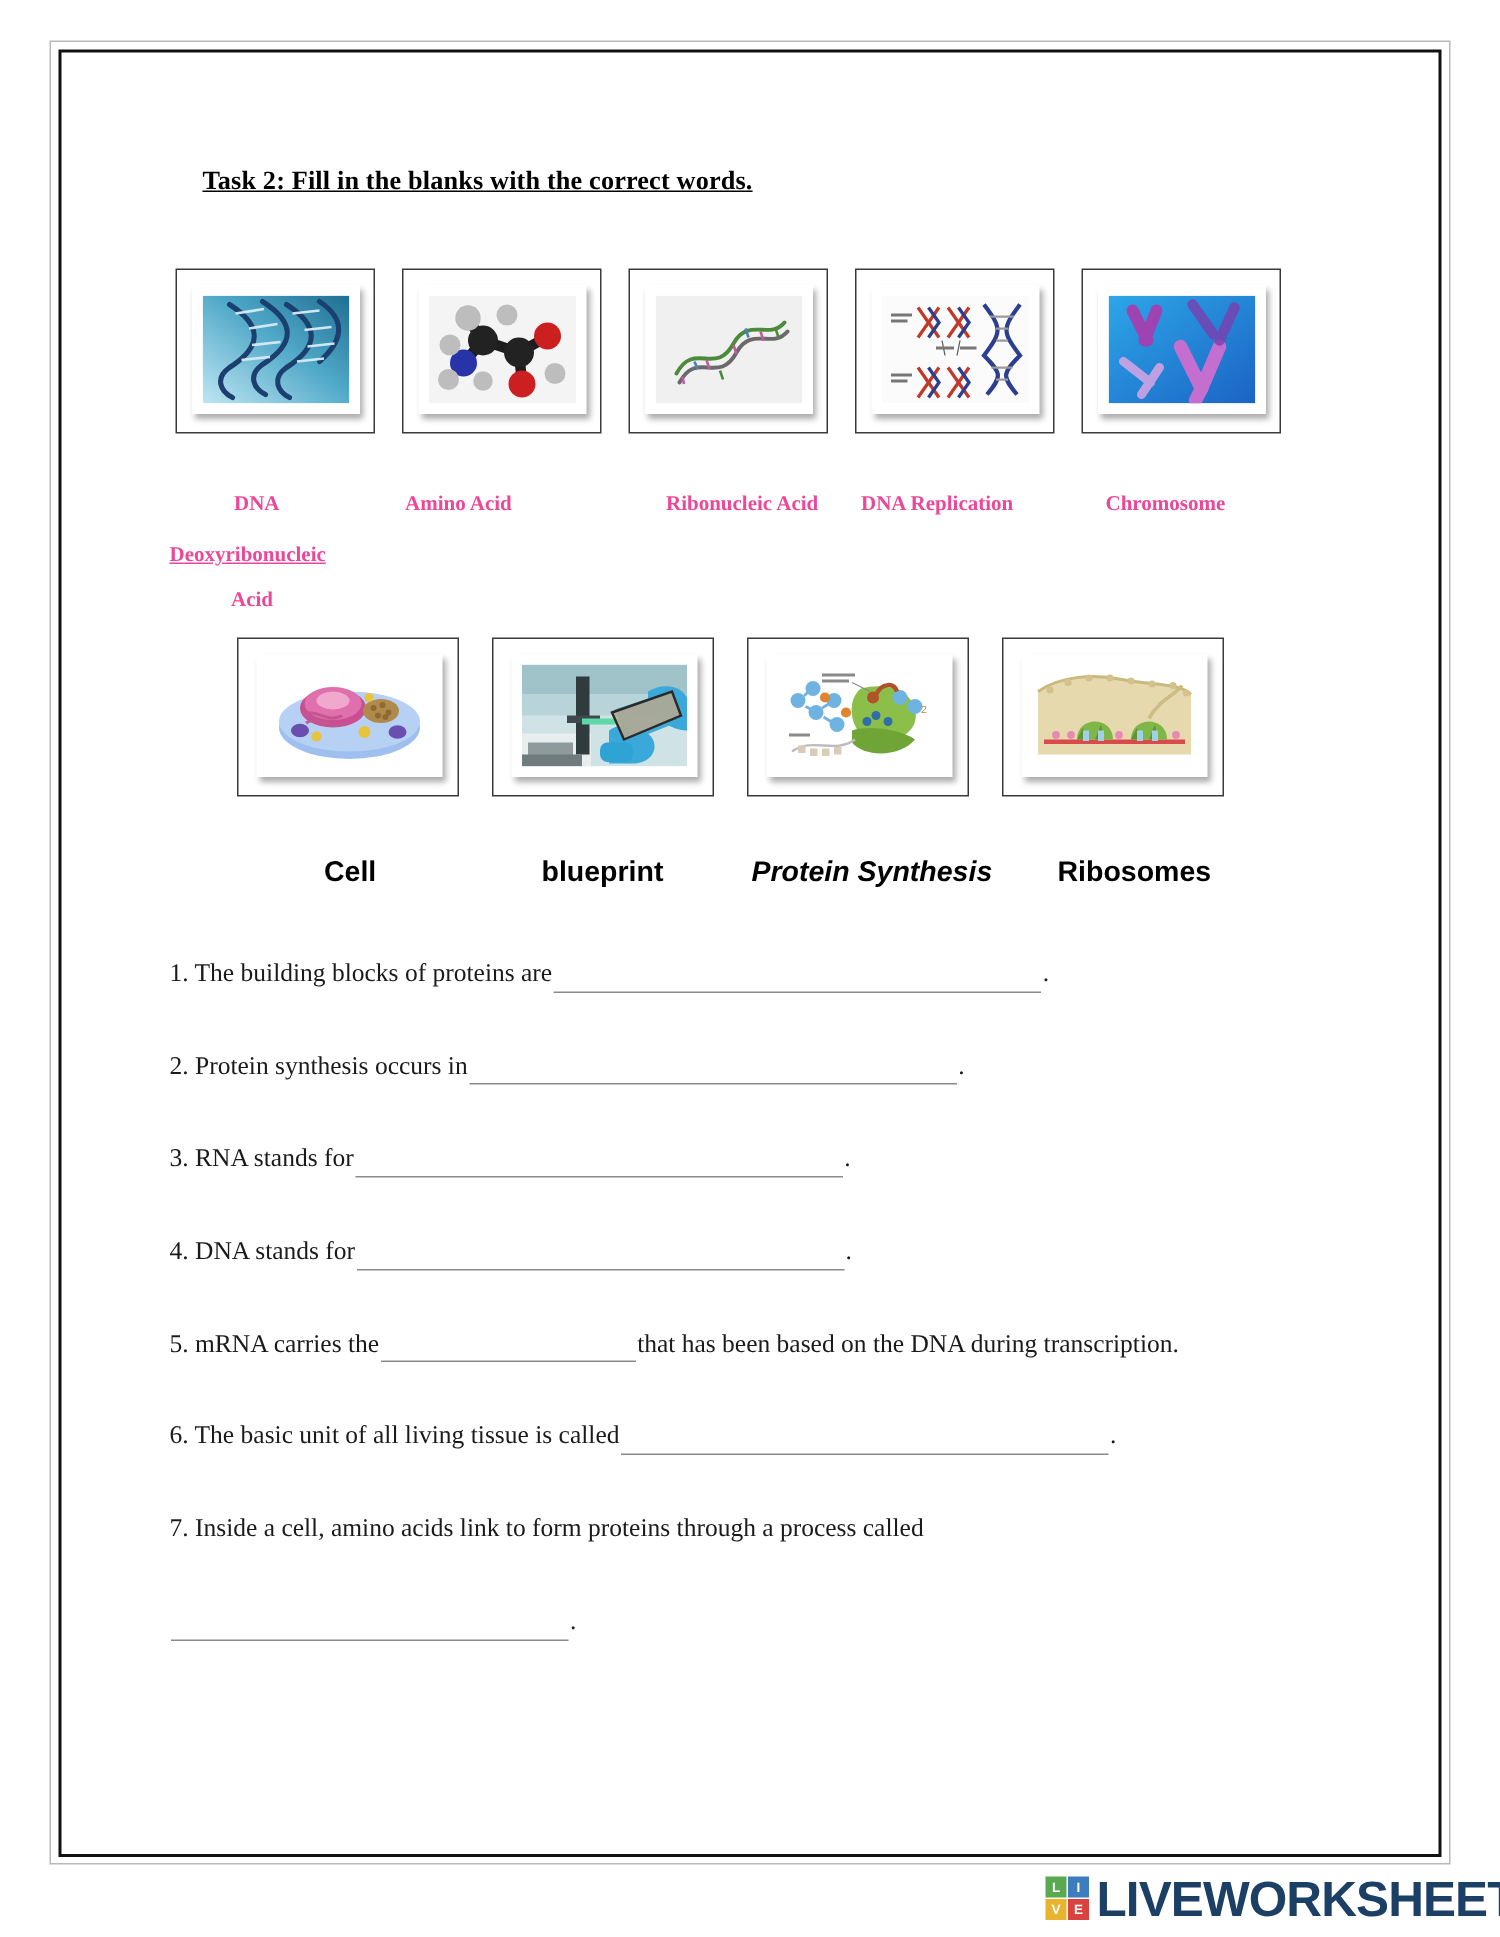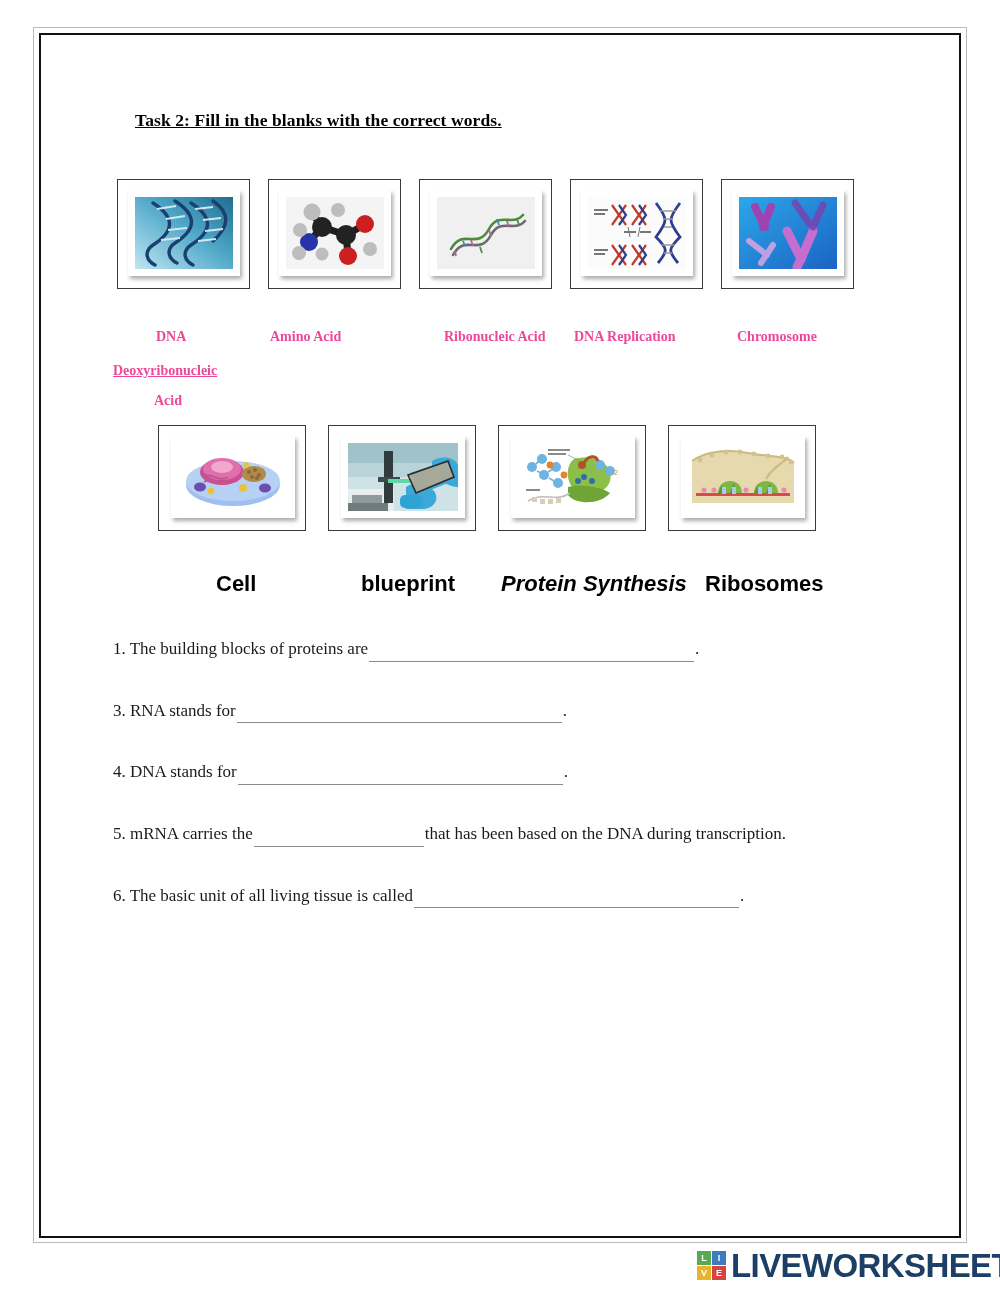"Cell" .wordbank-sans { font-size: 22px -> 19px }
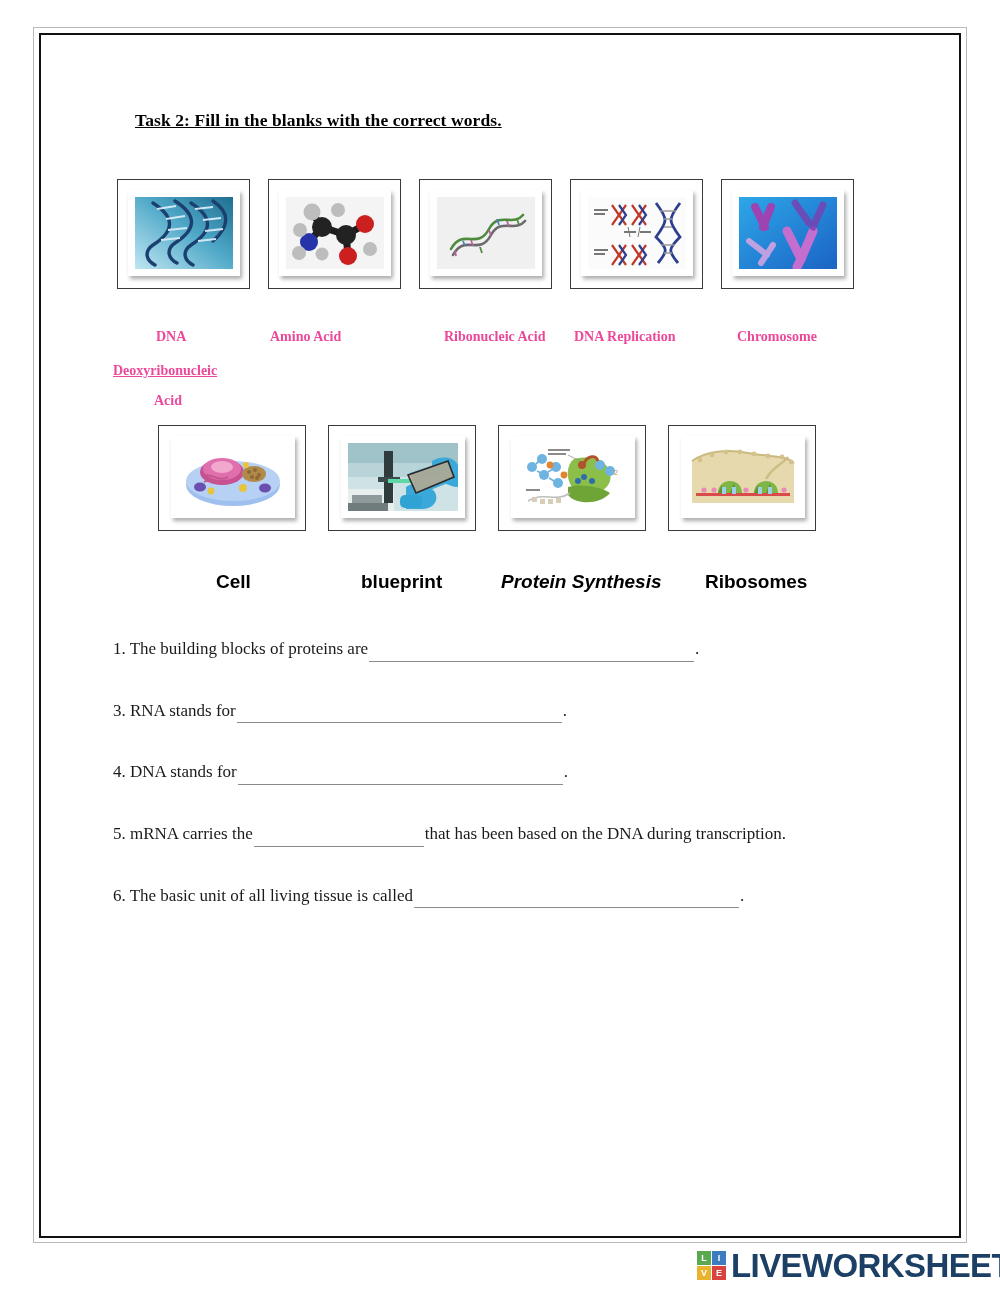"2. Protein synthesis occurs in" p.q { html: none -> <p><span>2. Protein synthesis occurs in</span><span></span><span>.</span></p> }
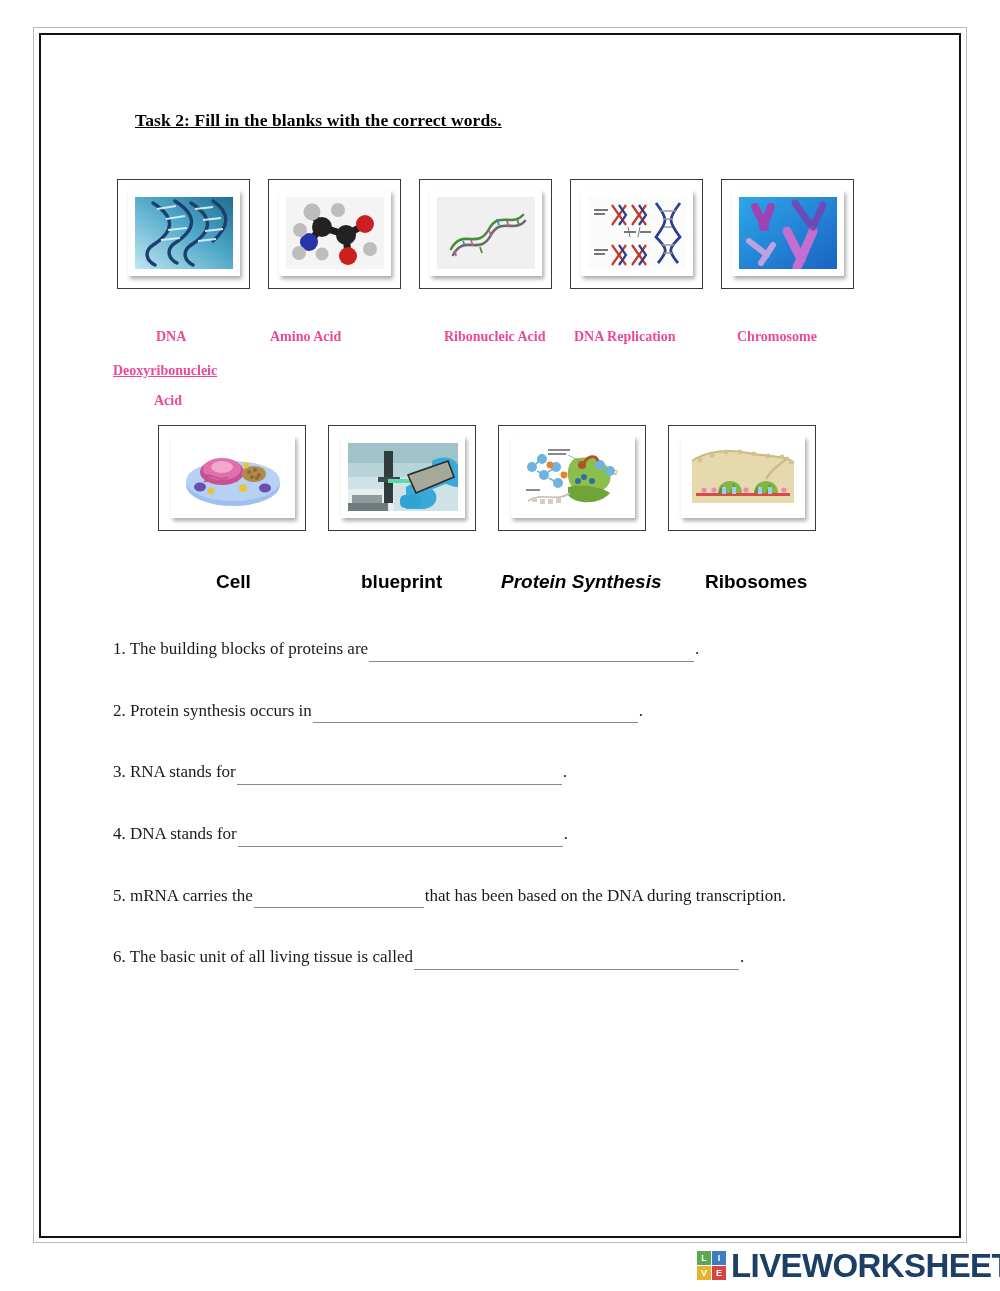"7. Inside a cell, amino" p.q { html: none -> <p><span>7. Inside a cell, amino acids link to form proteins through a process called</span><span><span></span><span>.</span></span></p> }
